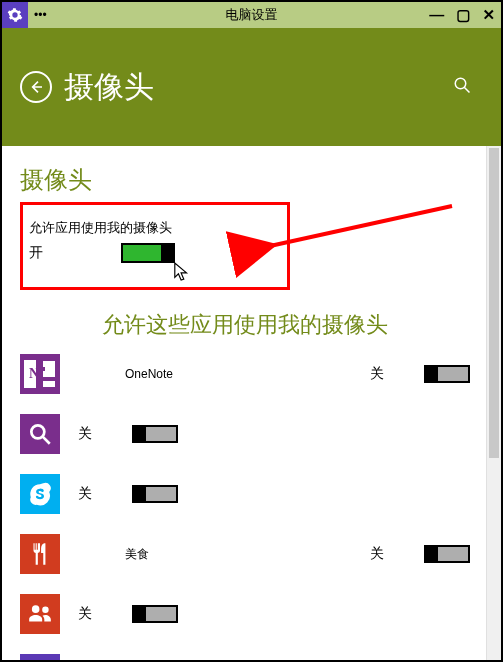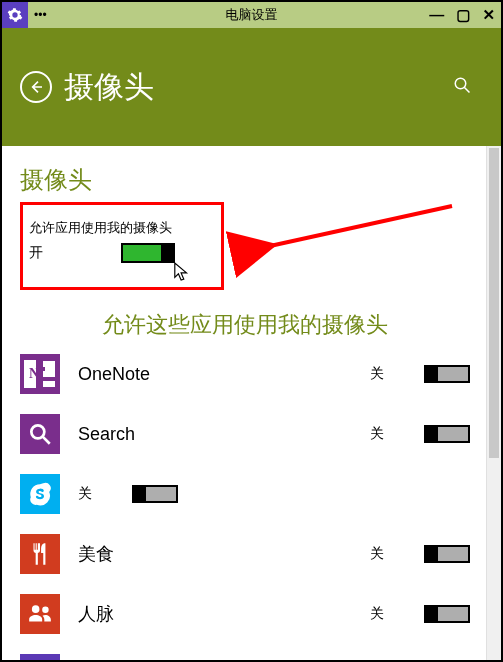"允许应用使用我的摄像头" .hlbox { width: 204px -> 270px }
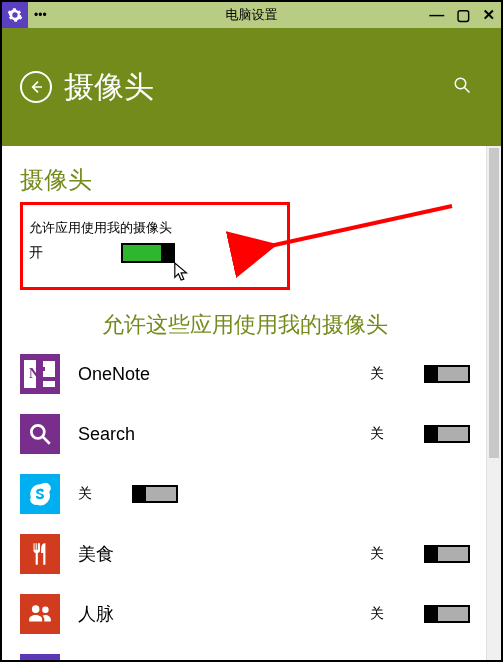"OneNote" .app-name { font-size: 18px -> 12px; margin-left: none -> 47px }
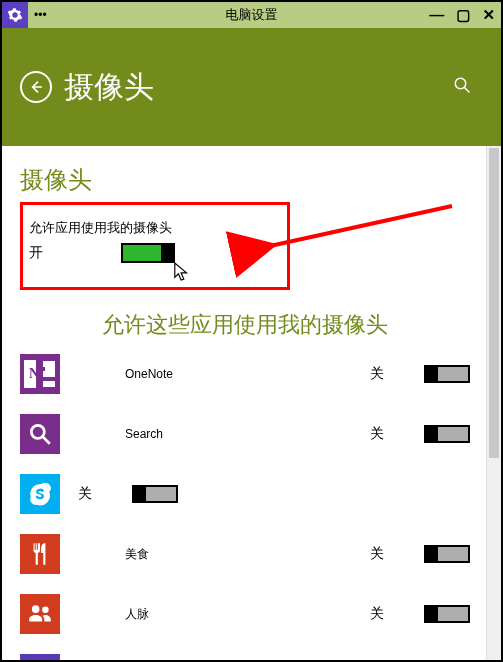"Search" div.app-name { html: <div>Search</div> -> none }
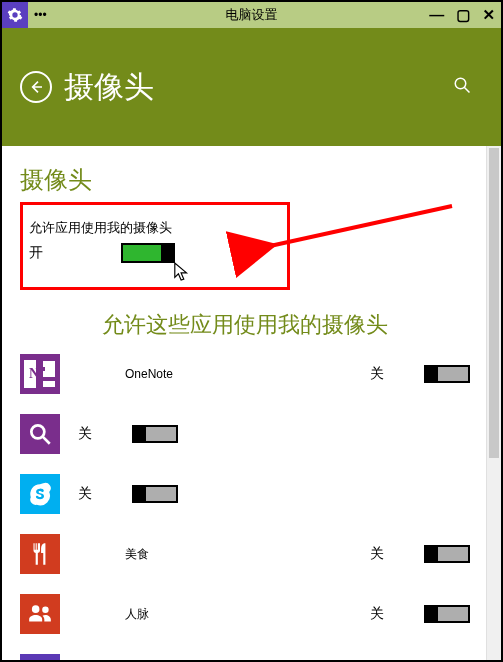"人脉" div.app-name { html: <div>人脉</div> -> none }
